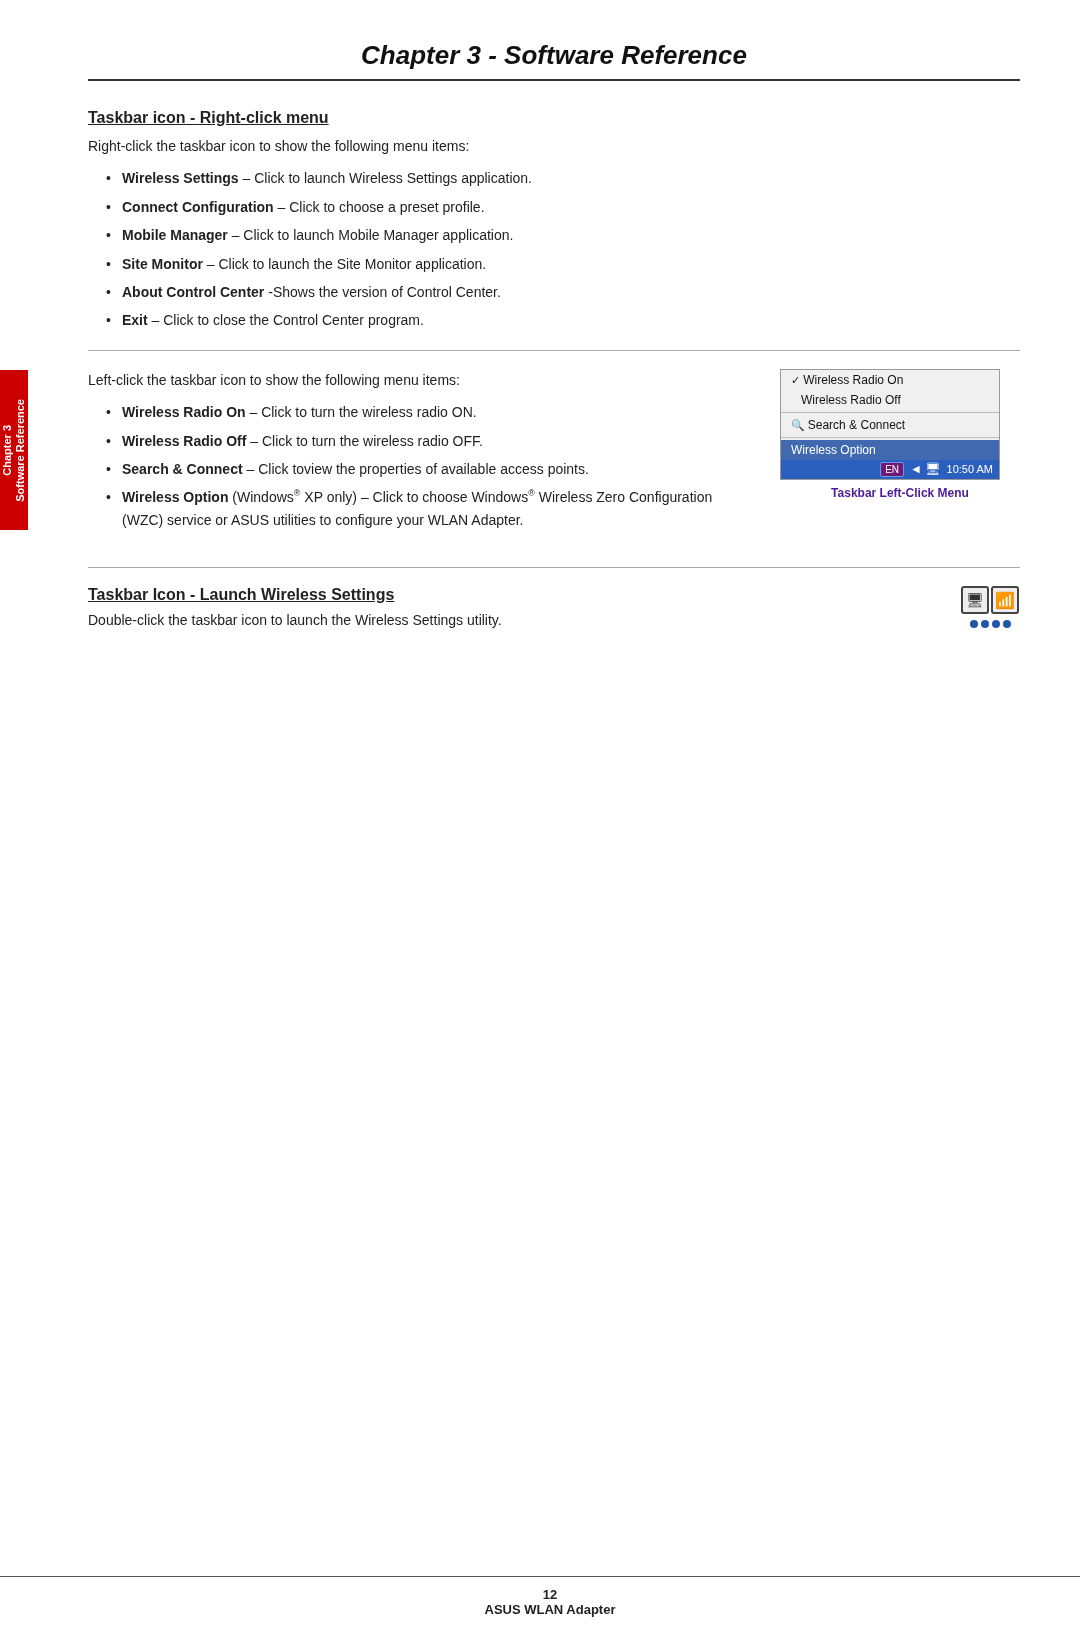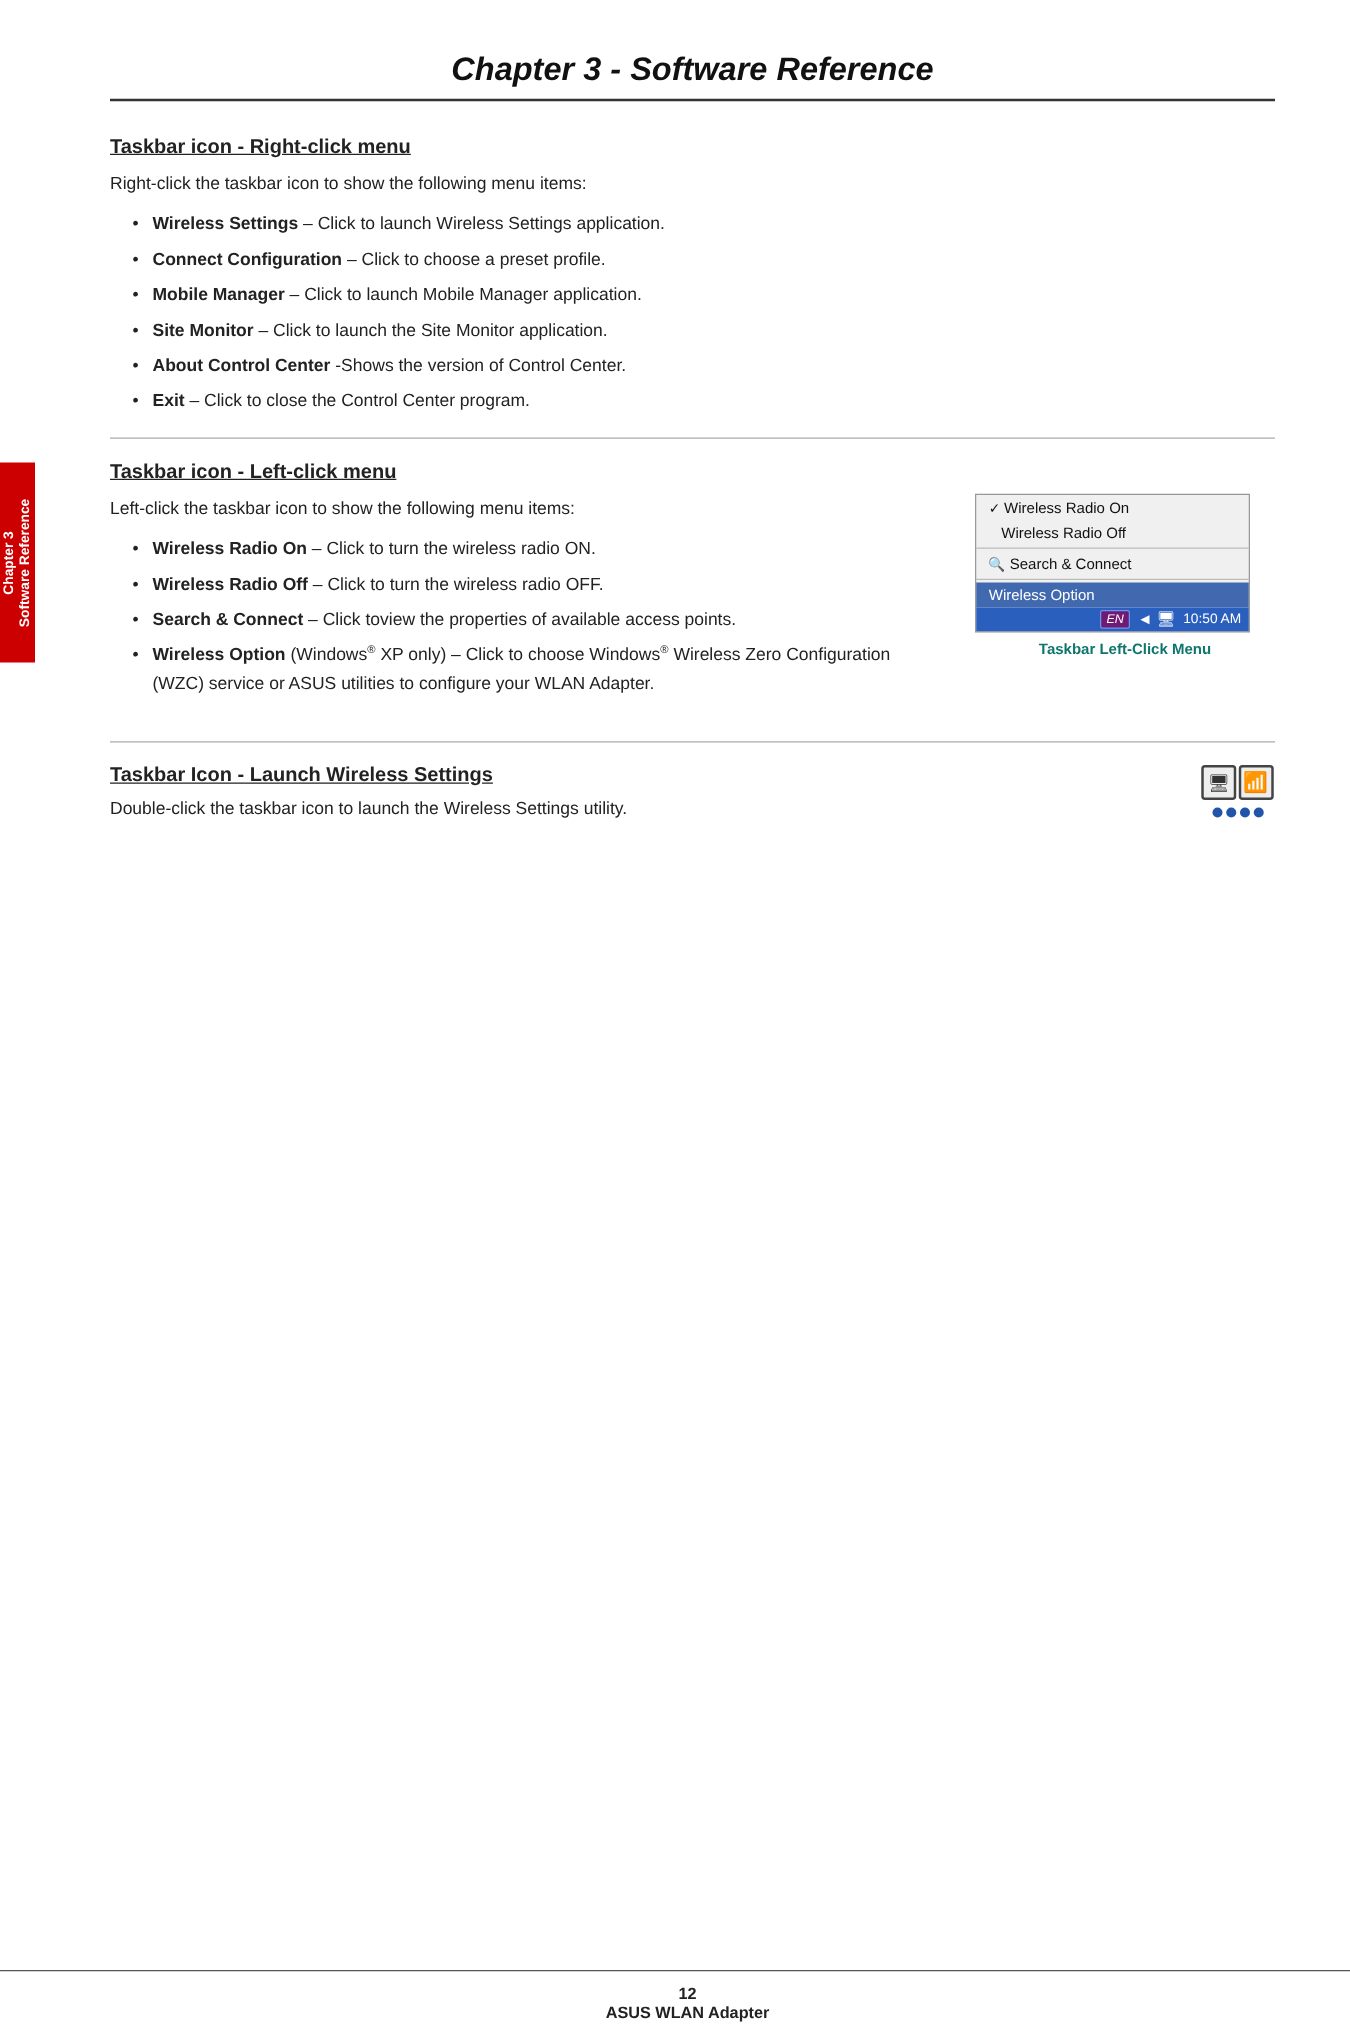"Taskbar icon - Left-click menu" h2.section-heading { html: <h2>Taskbar icon - Left-click menu</h2> -> none }
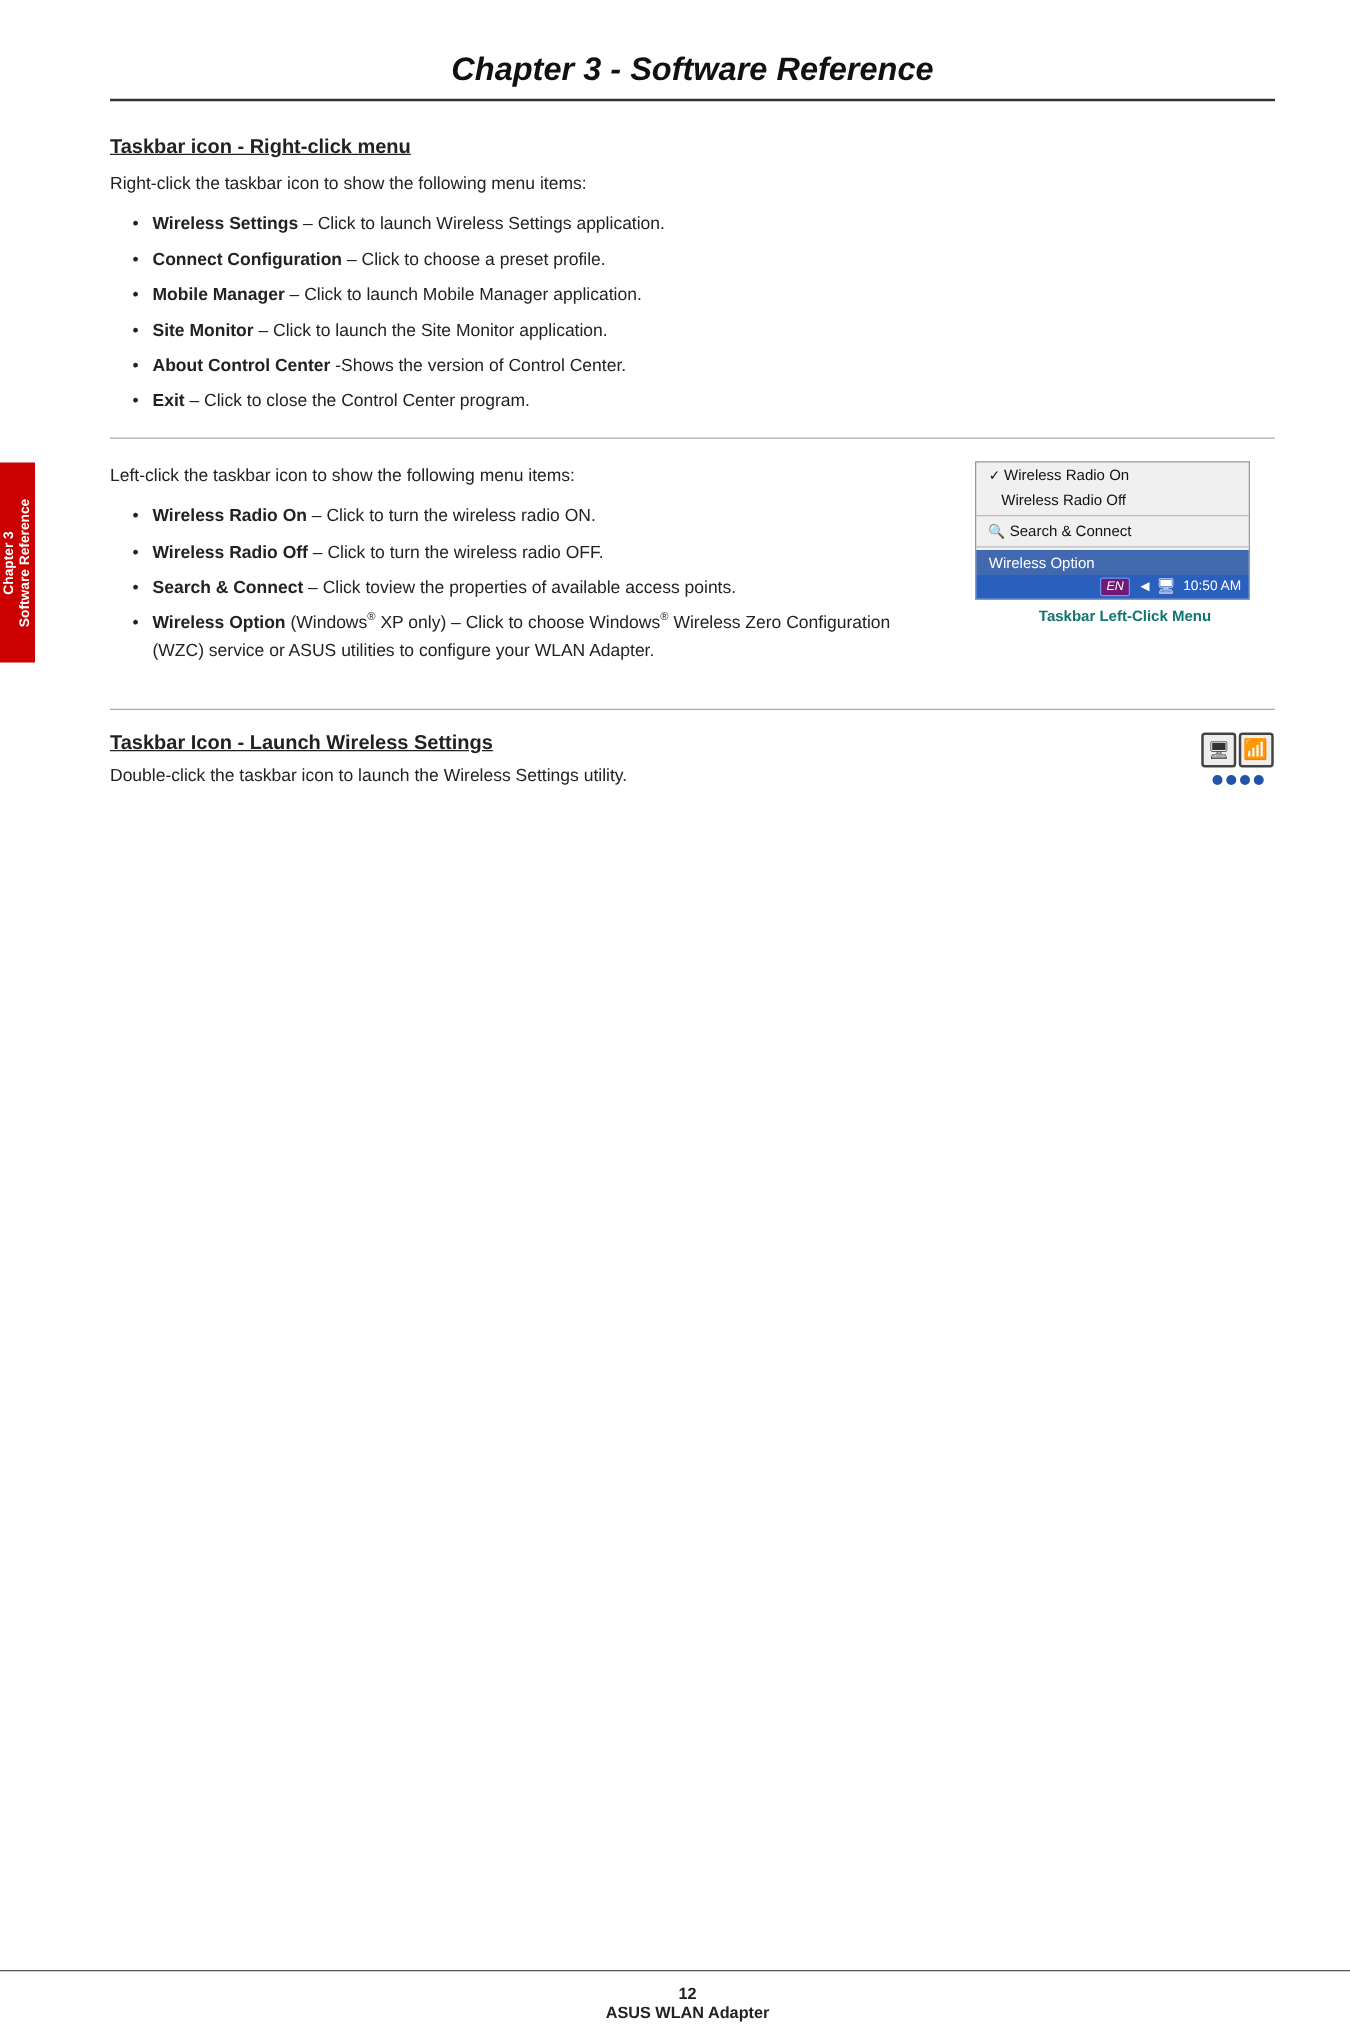"EN" .taskbar-bar-item { font-style: italic -> none }
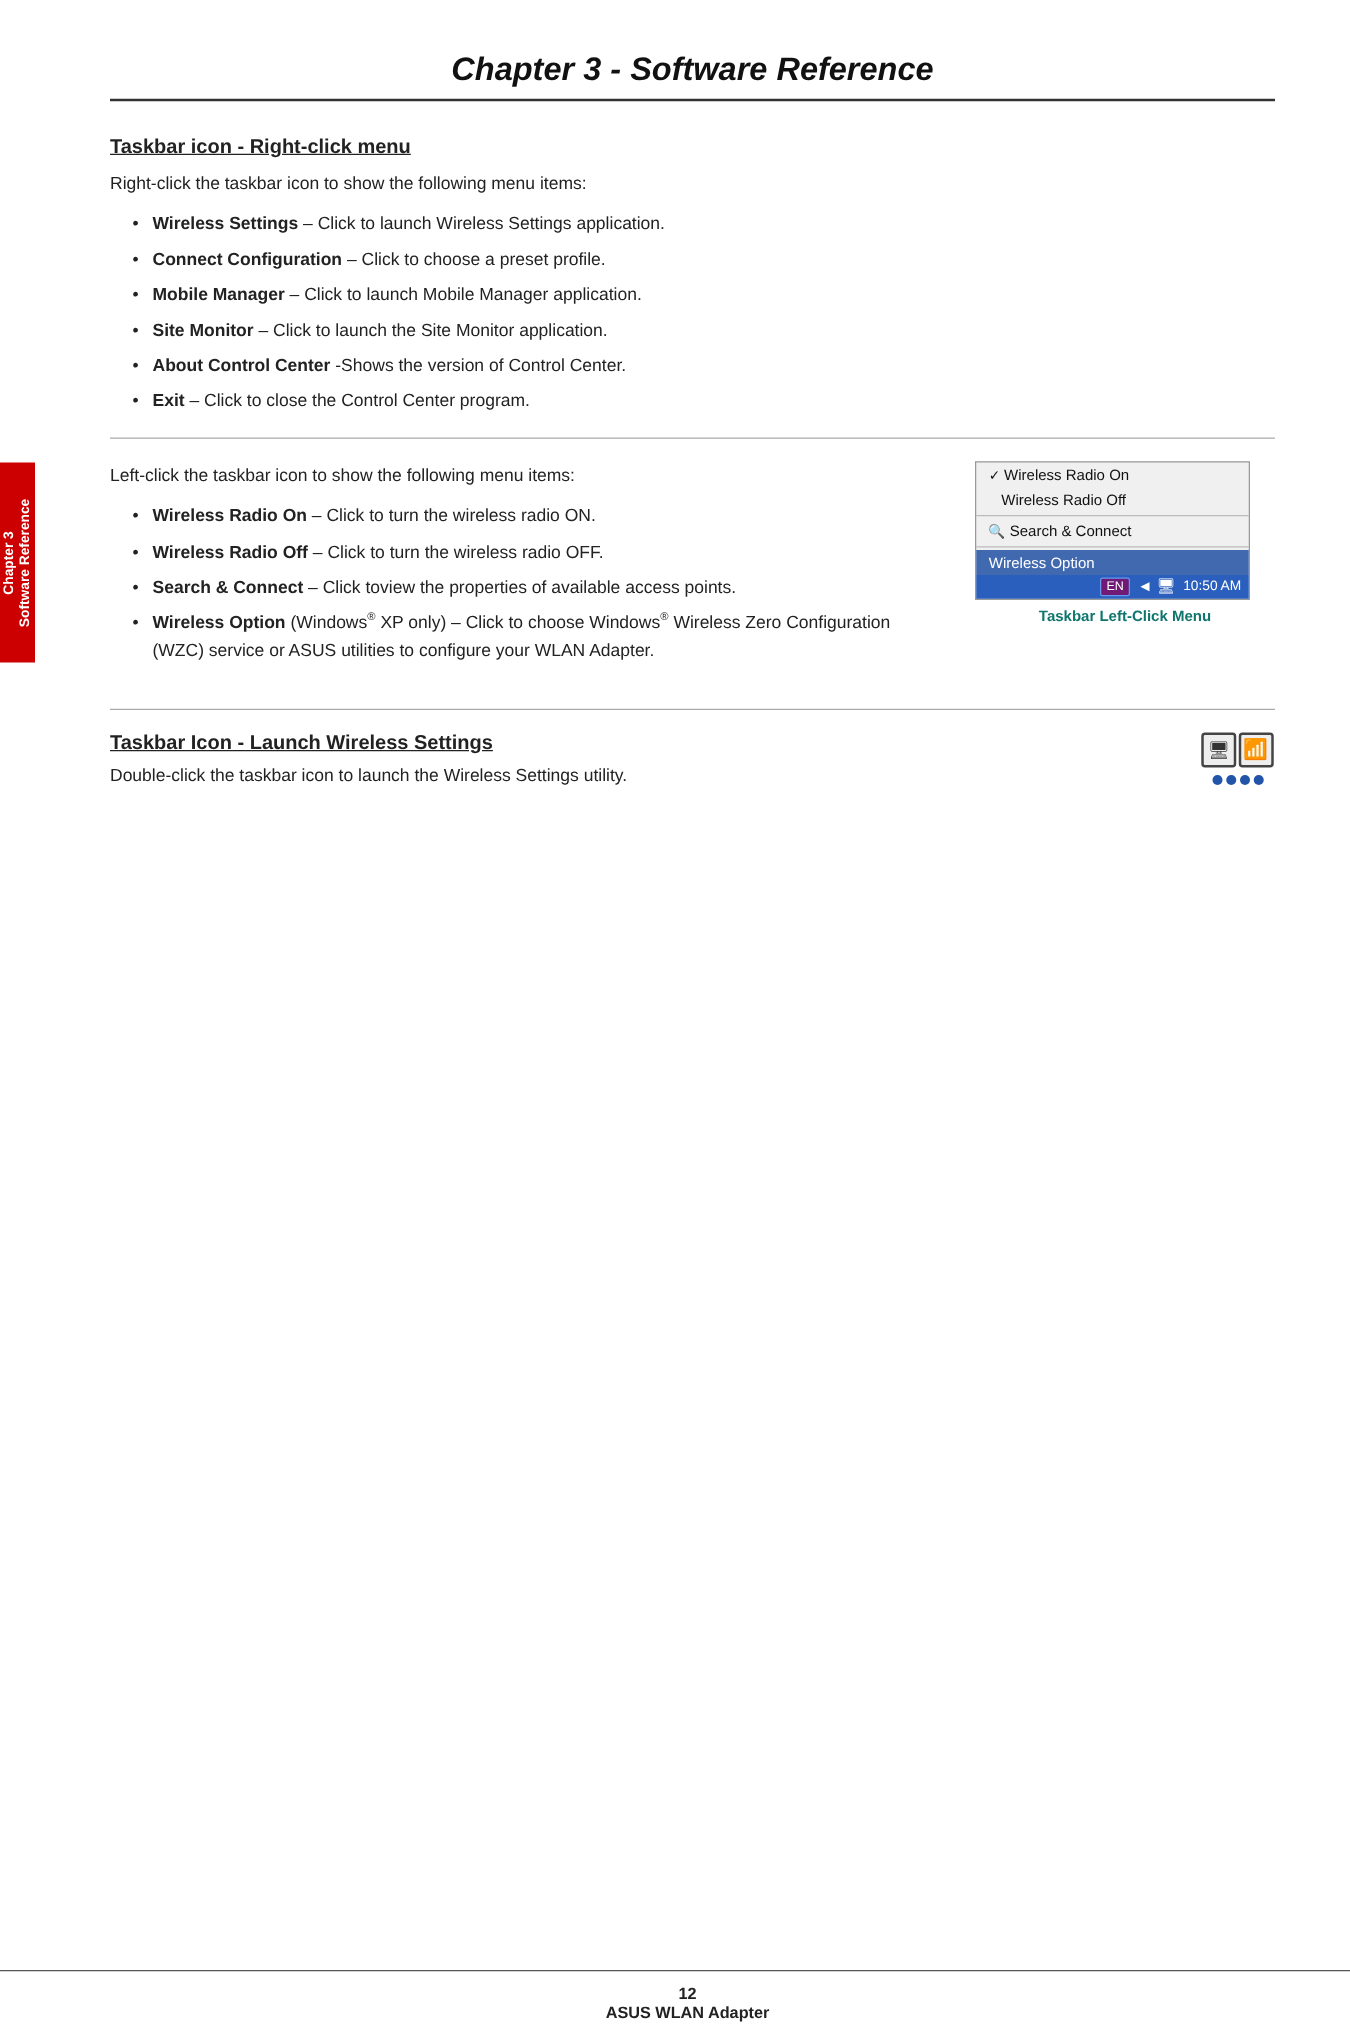"Taskbar Left-Click Menu" .menu-caption { color: #0f766e -> #4c1d95 }
